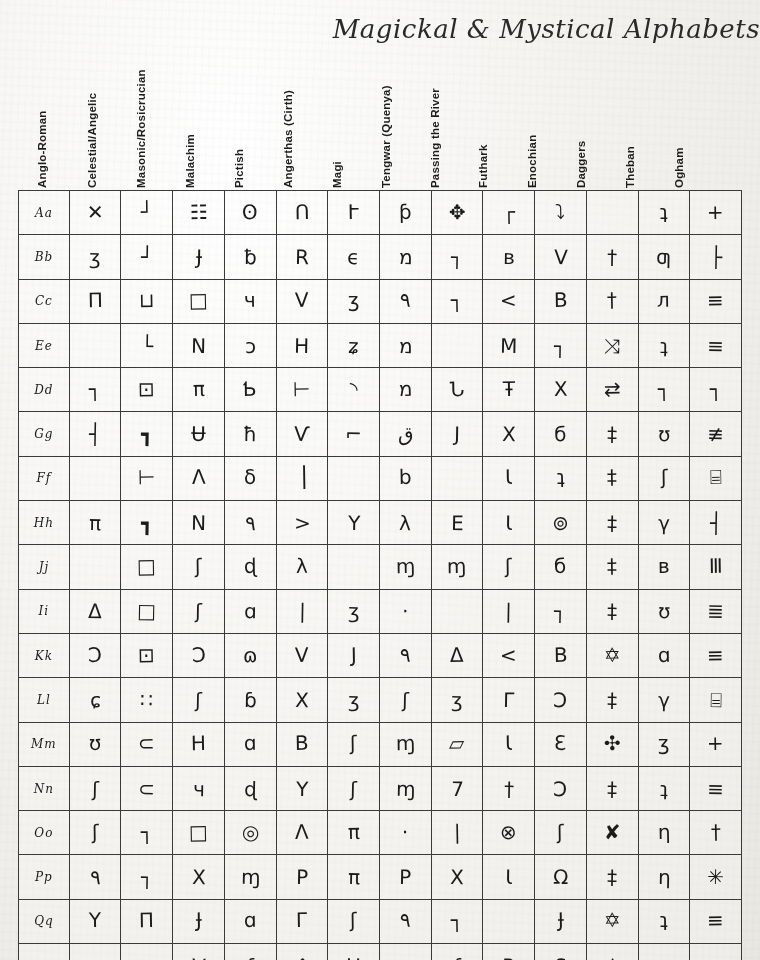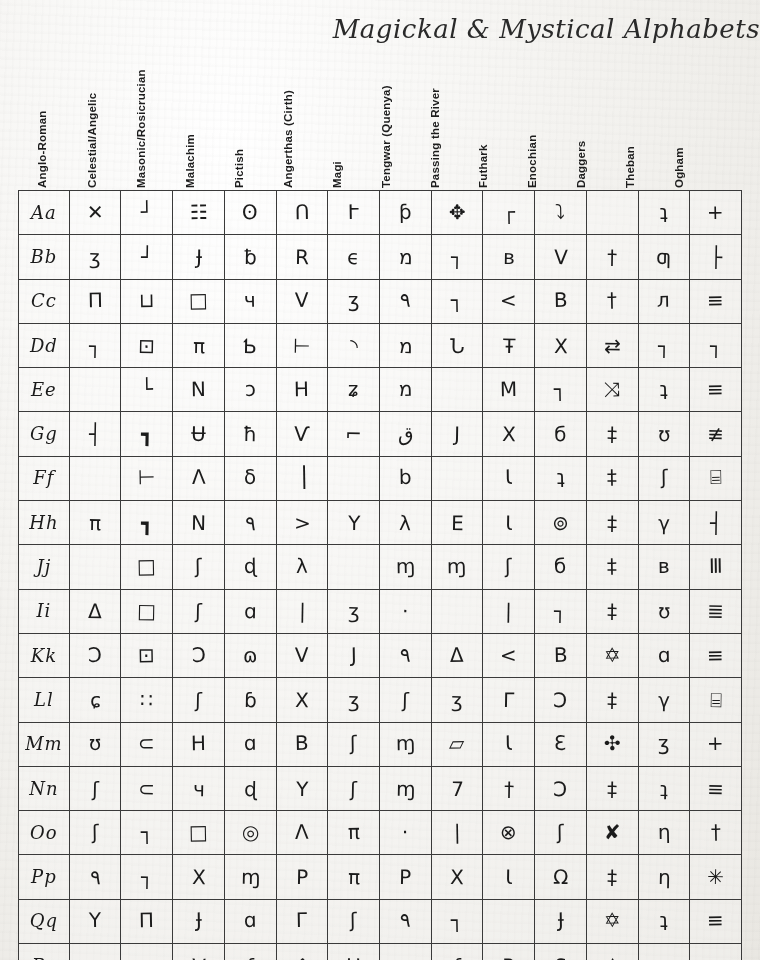"Aa" table.glyphs td.rowlabel { font-size: 18px -> 12px }
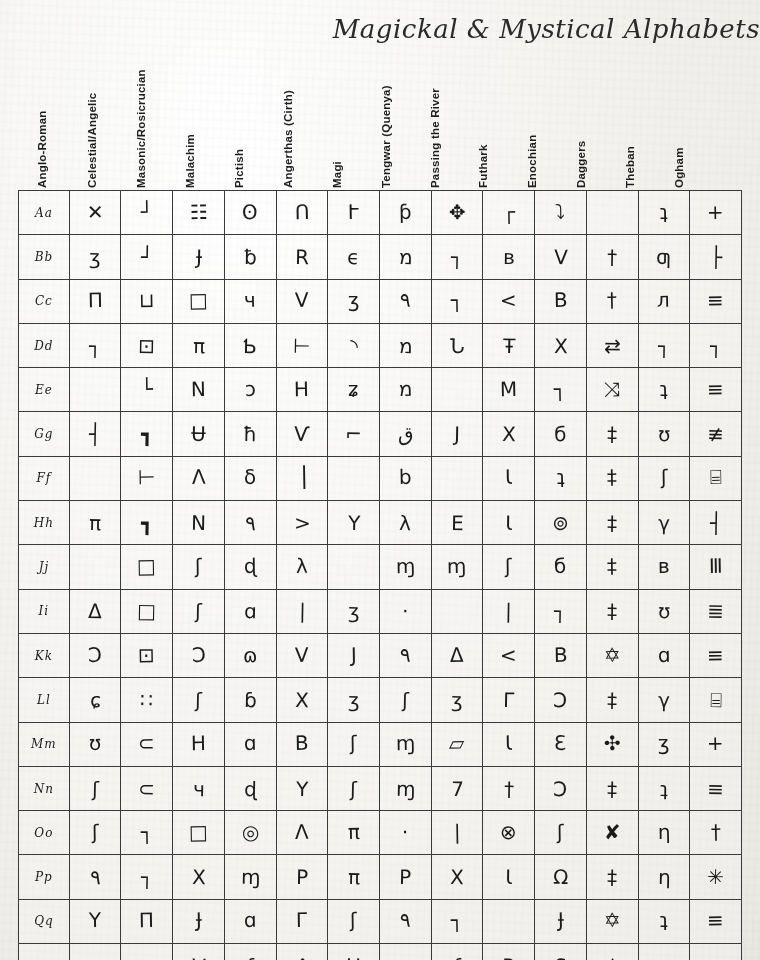"Dd" tr { order: before "Ee" -> after "Ee" }
